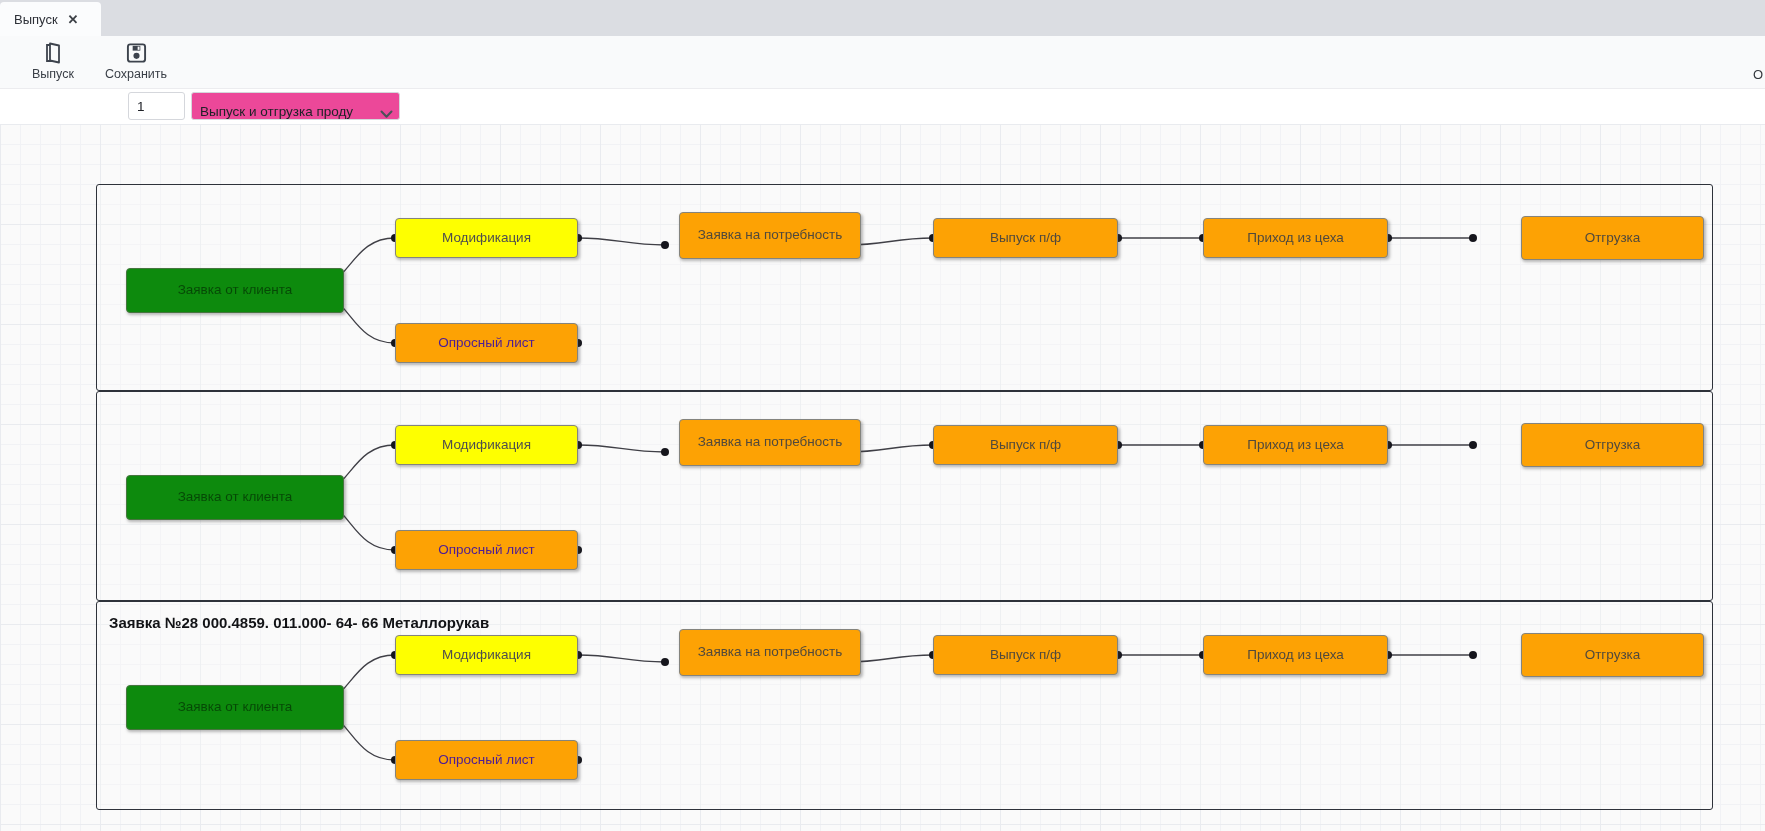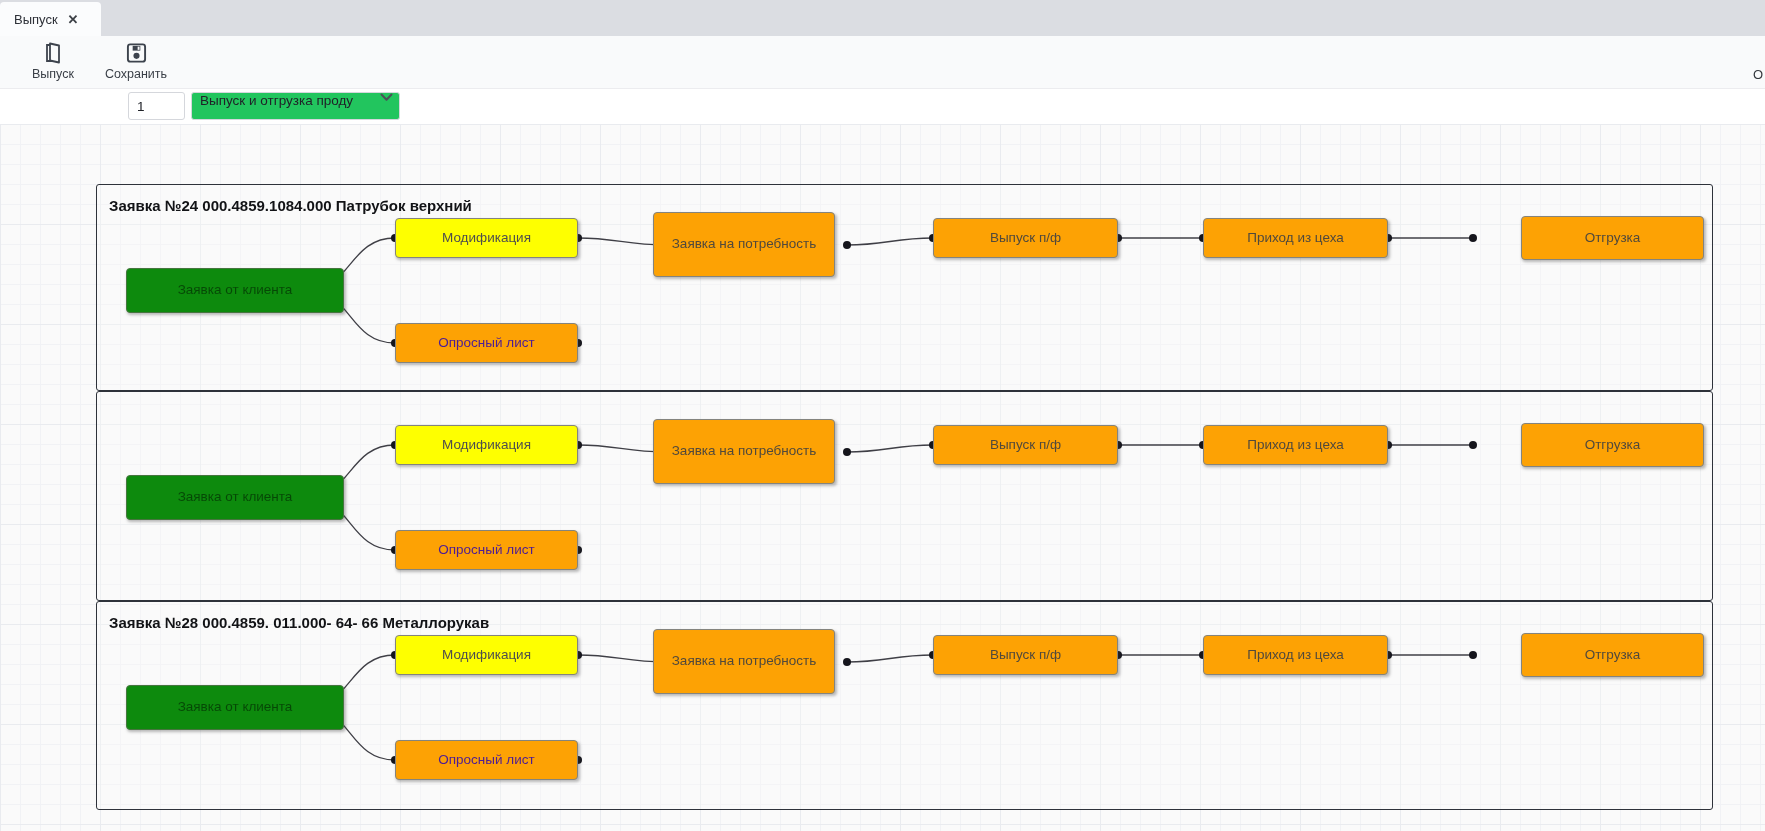"Выпуск и отгрузка проду" .param-combo { align-items: flex-start -> flex-end; background: #22c55e -> #ec4899 }
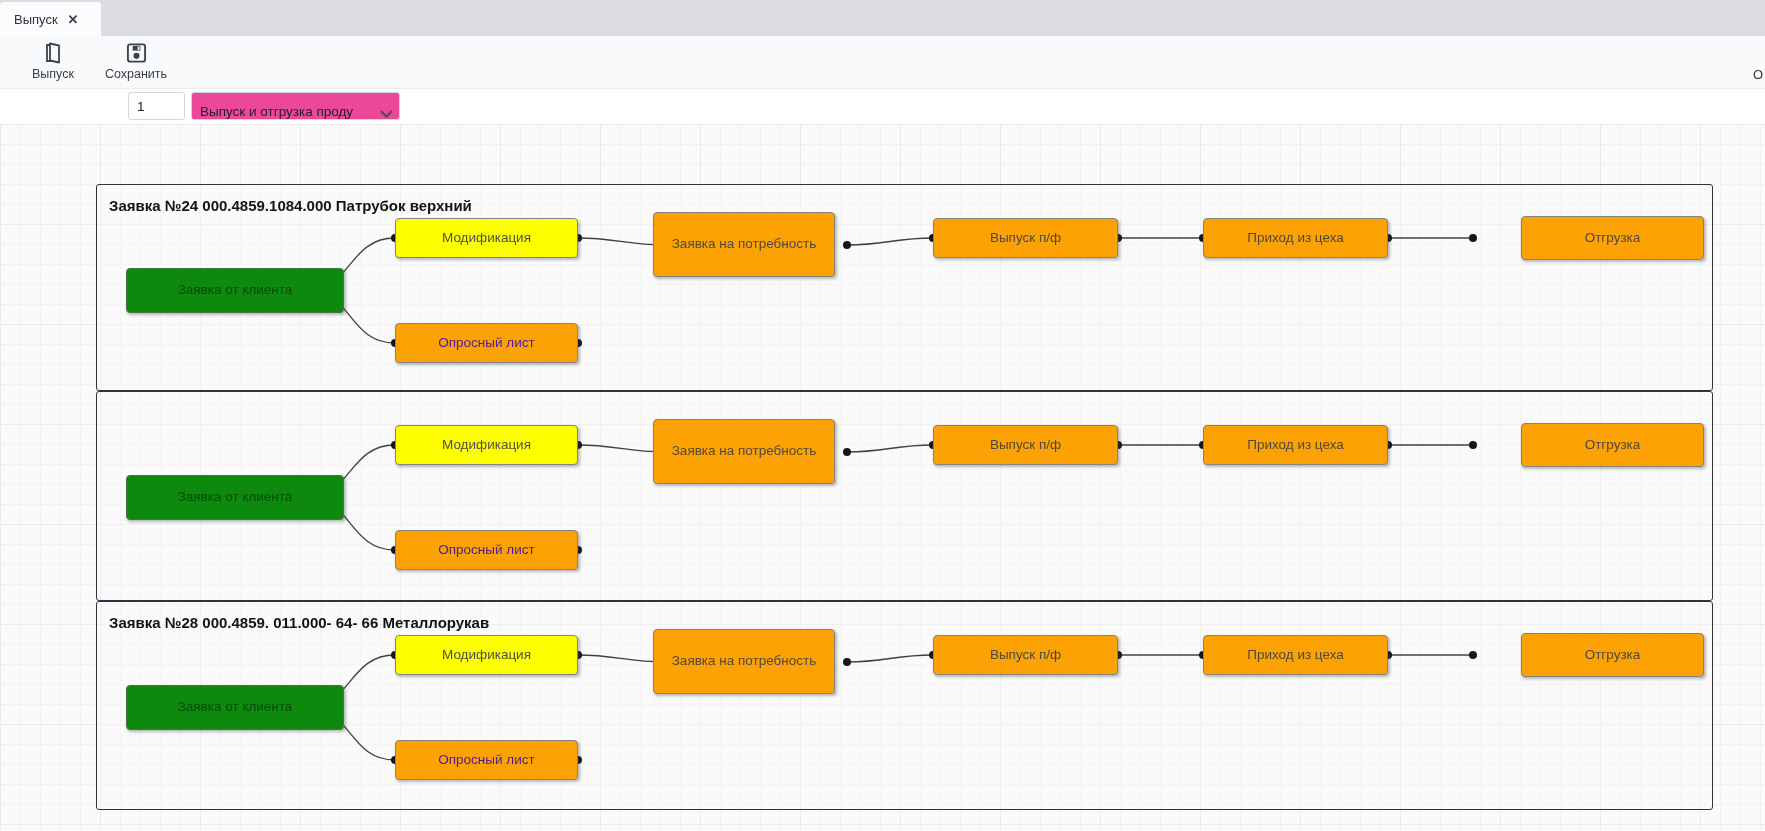"Заявка №24 000.4859.1084.000 Патрубок" div.group-title { html: <div>Заявка №24 000.4859.1084.000 Патрубок верхний</div> -> none }
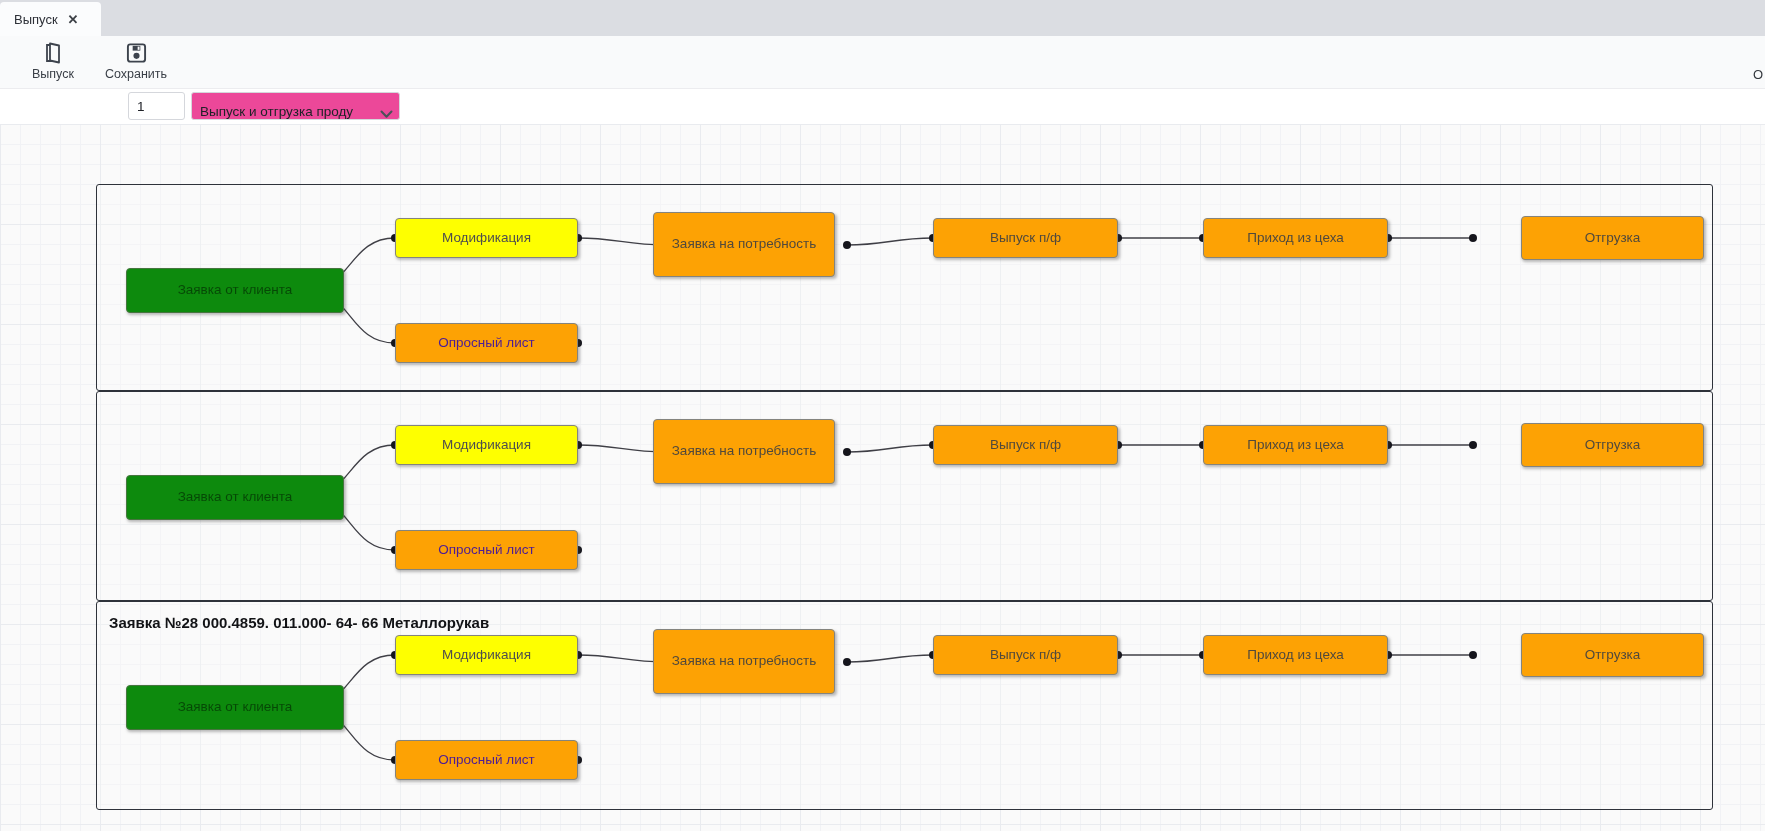"Заявка на потребность" .node-demand { height: 65px -> 47px; left: 556px -> 582px }
